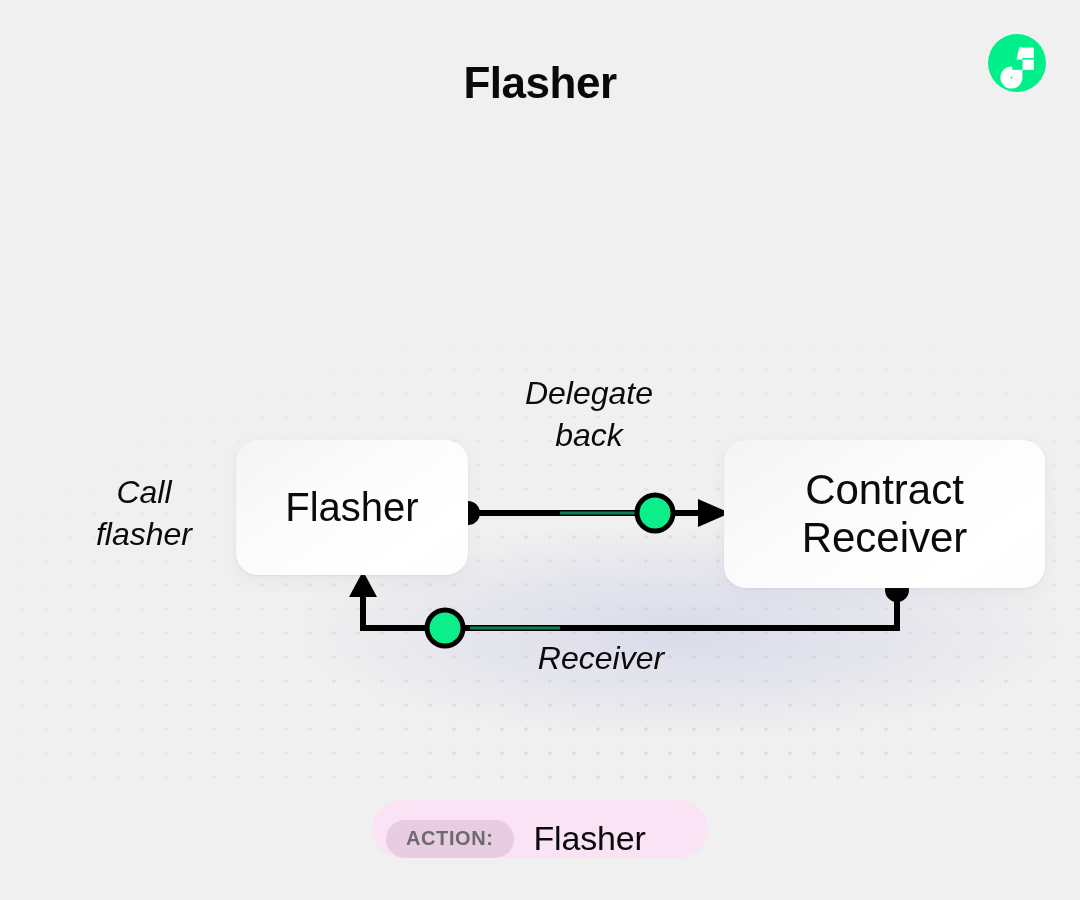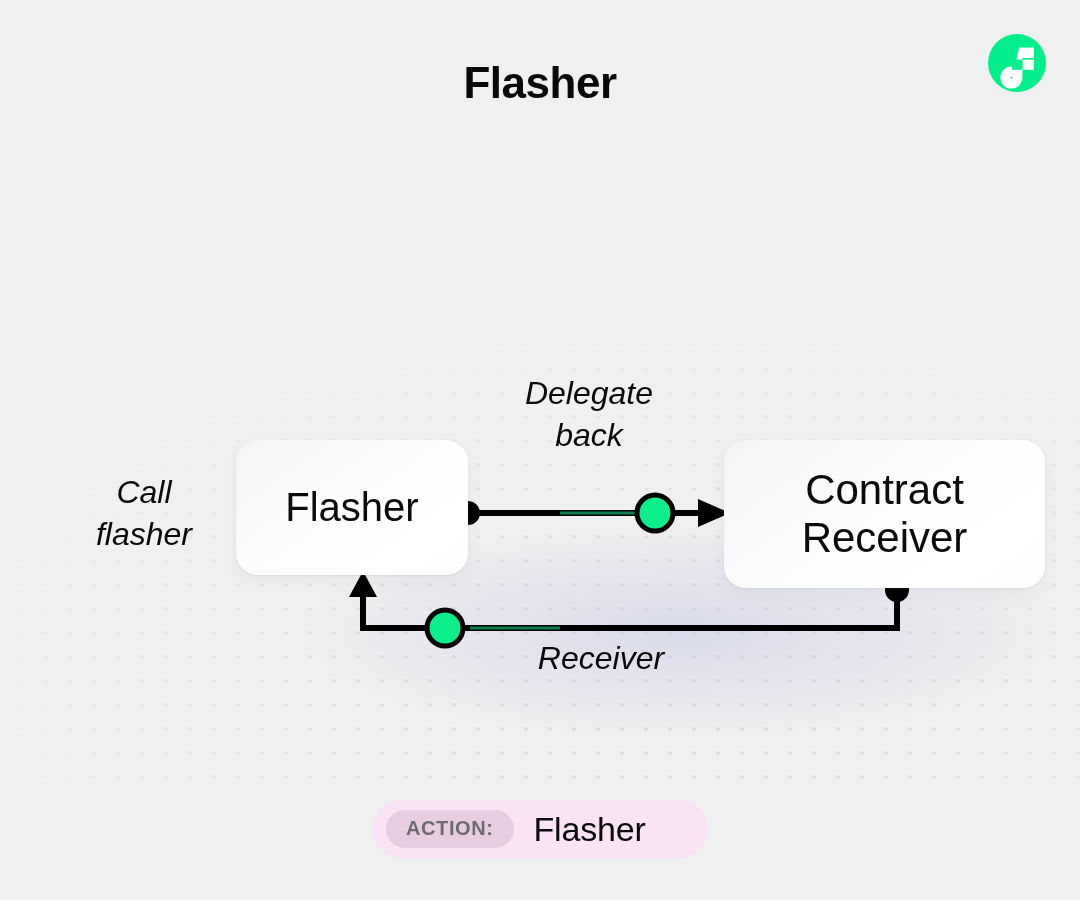"ACTION:" .action-badge { align-items: center -> flex-end }
